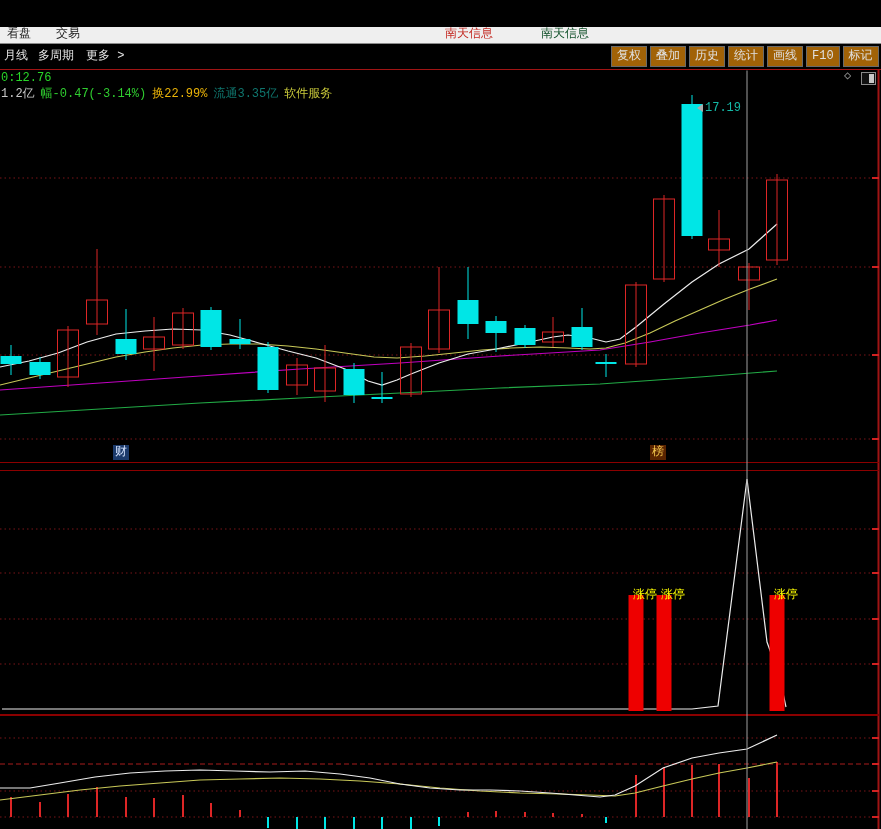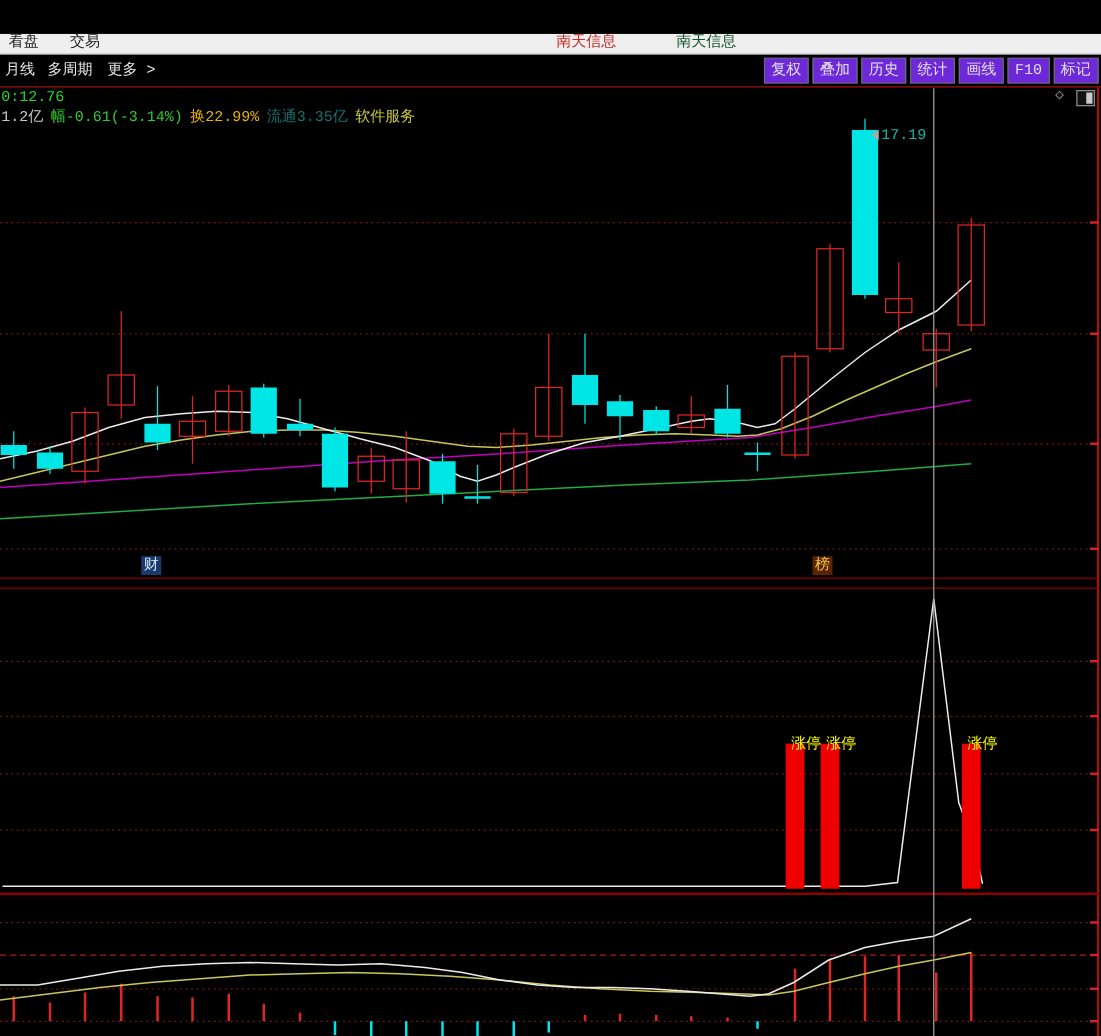"复权" .rbuttons .tbtn { background: #6d28d9 -> #a16207 }
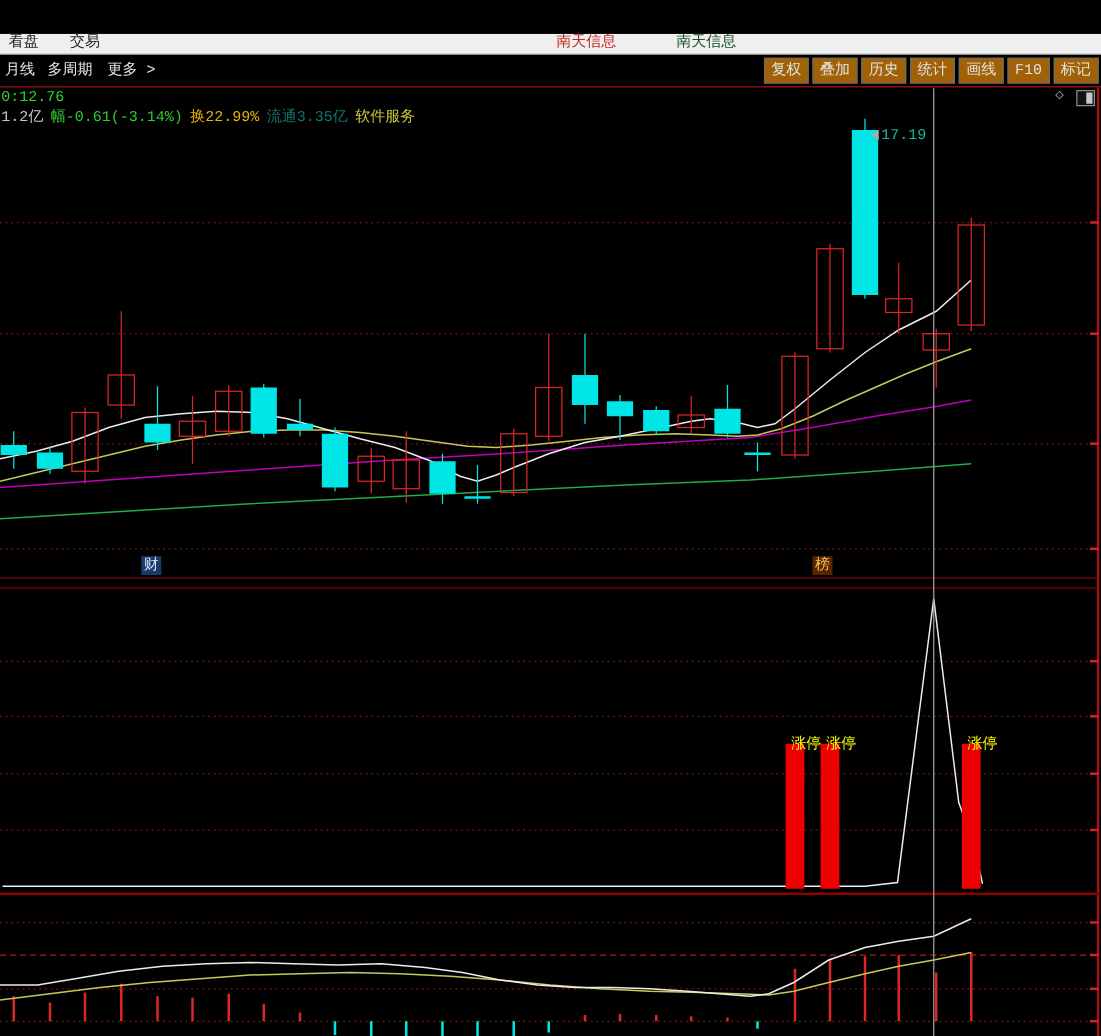"幅-0.61(-3.14%)" span { text: -0.61 -> -0.47 }
